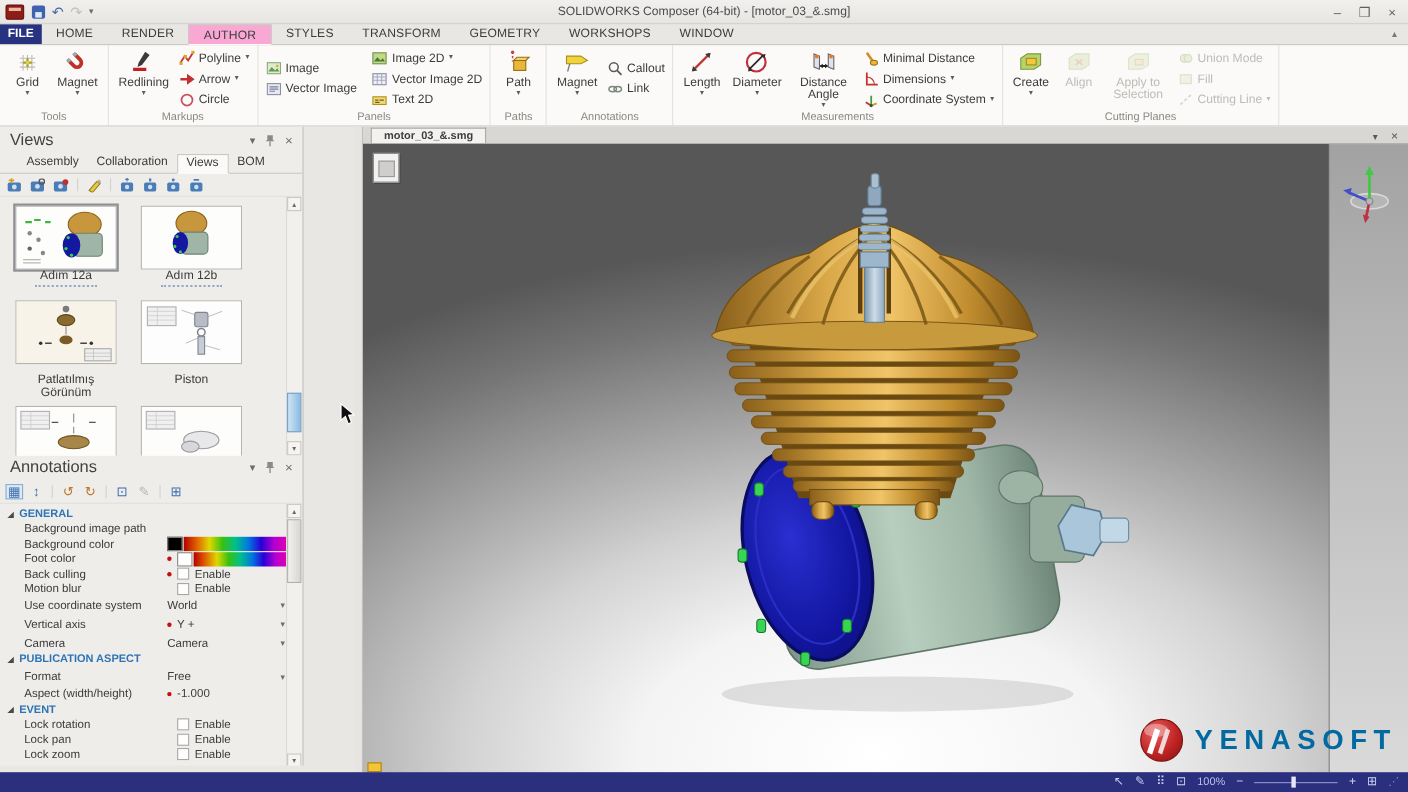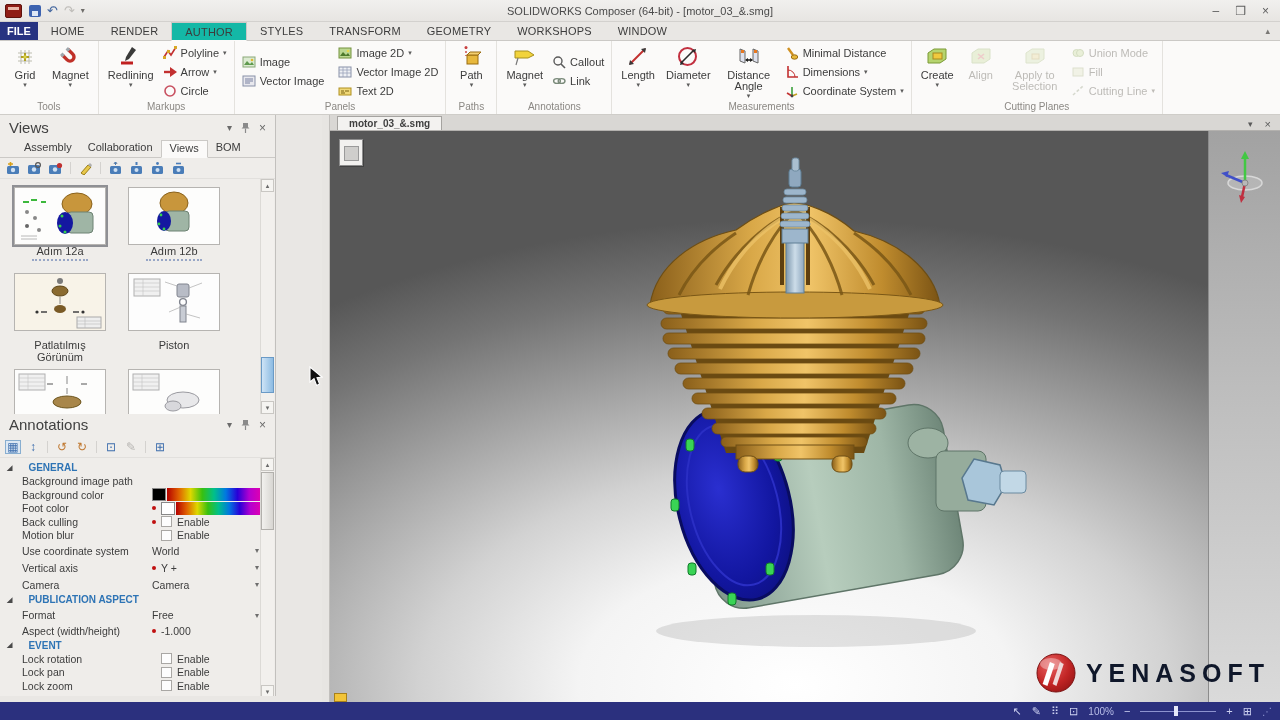"AUTHOR" .rtab.active { background: #14b8a6 -> #f9a8d4 }
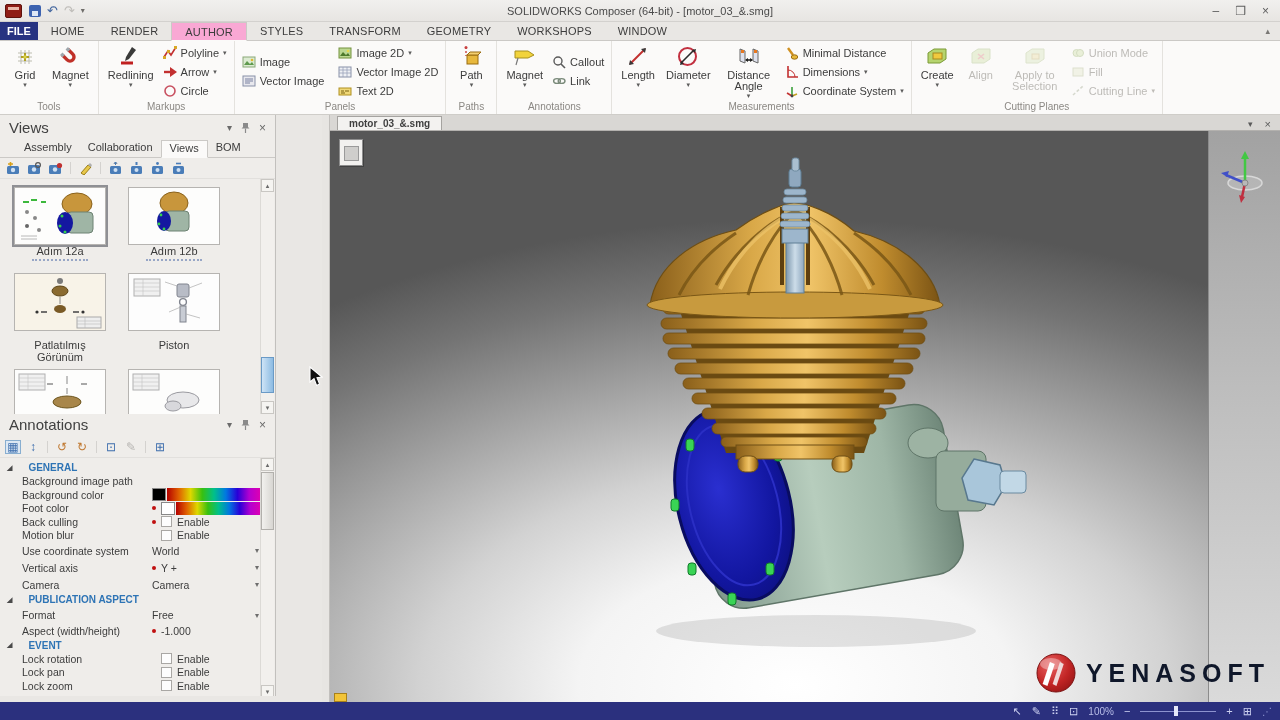"GENERAL" .sec { gap: 16px -> 5px }
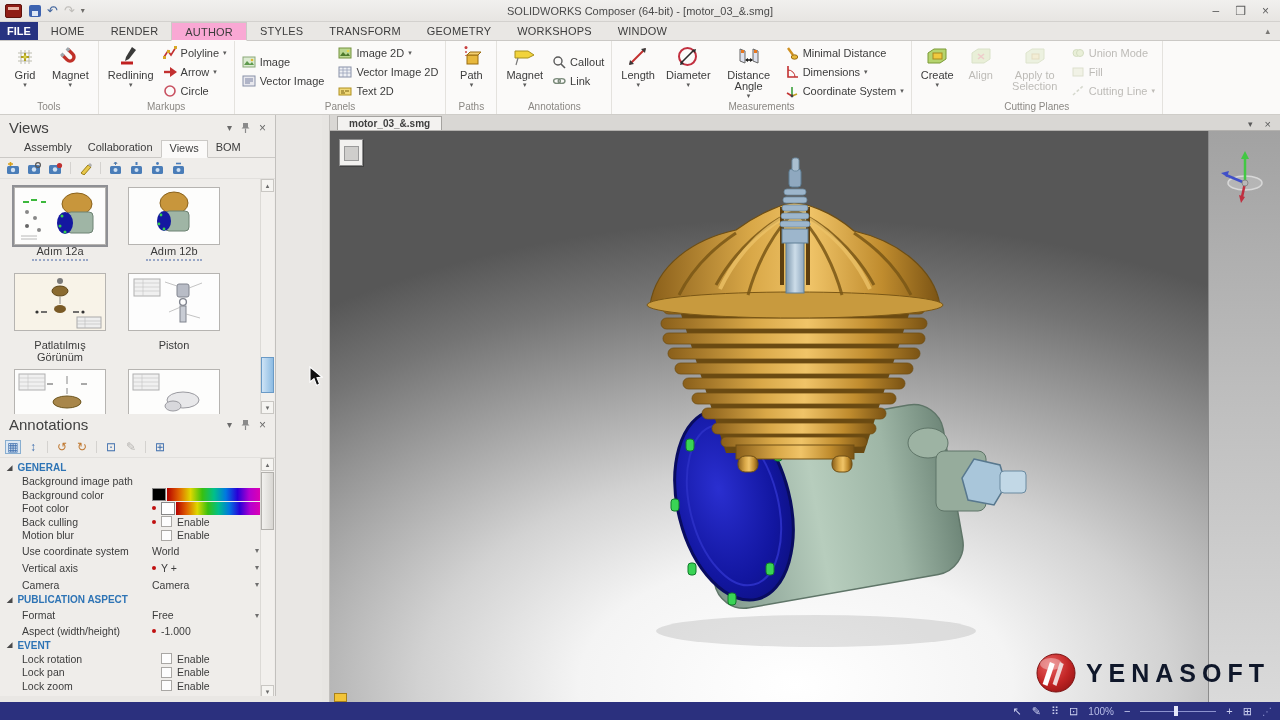"YENASOFT" .wm-text { color: #0f172a -> #0369a1 }
